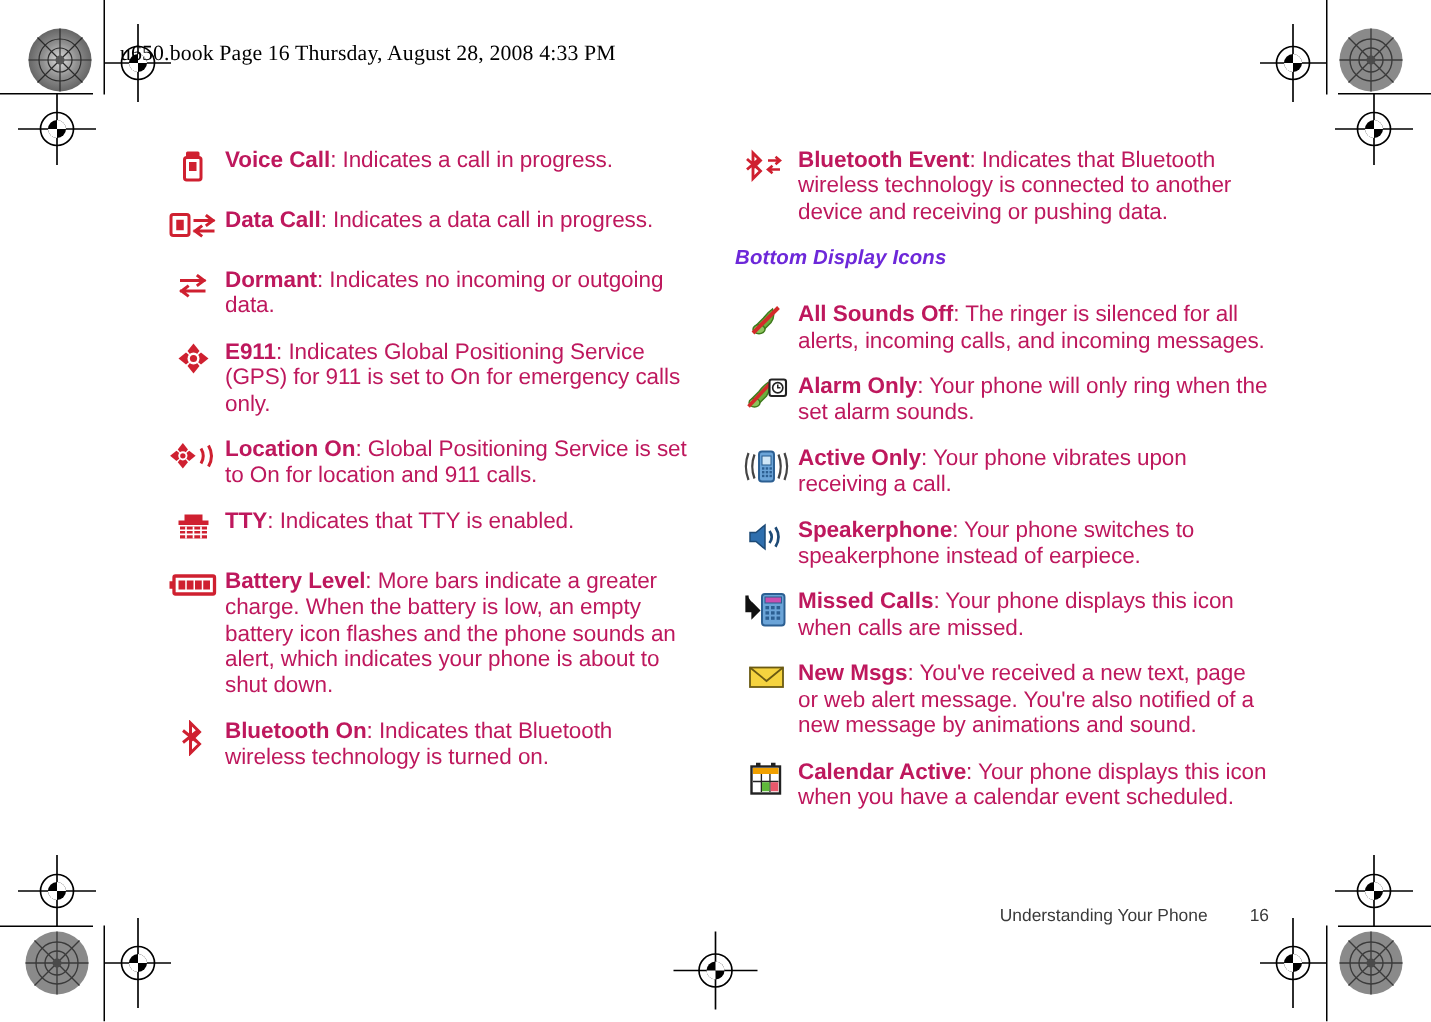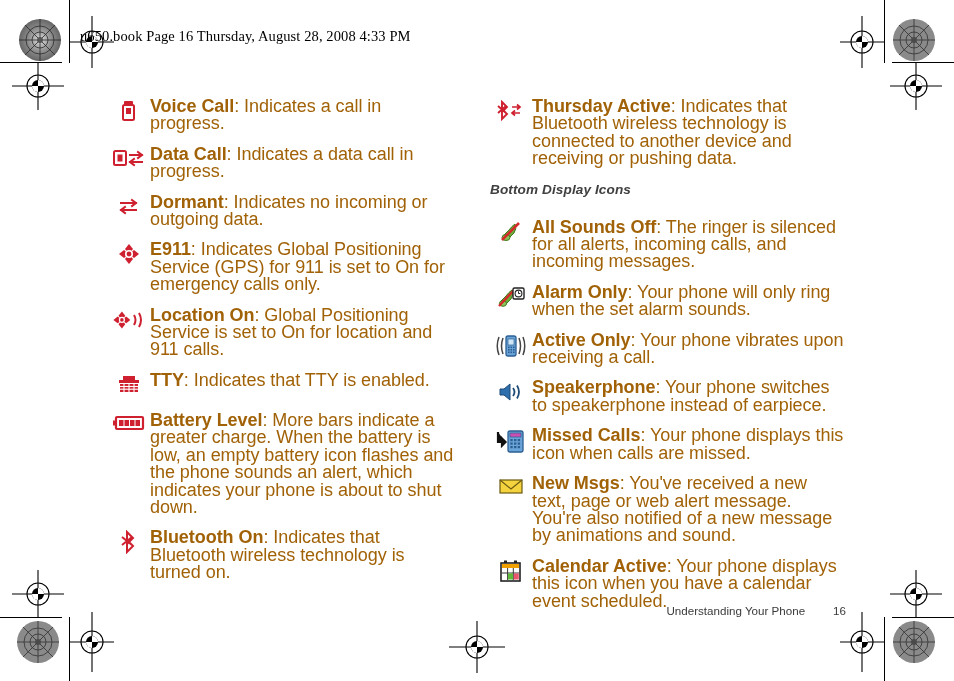"Voice Call: Indicates a call" .txt { color: #a16207 -> #be185d; font-size: 18px -> 15px }
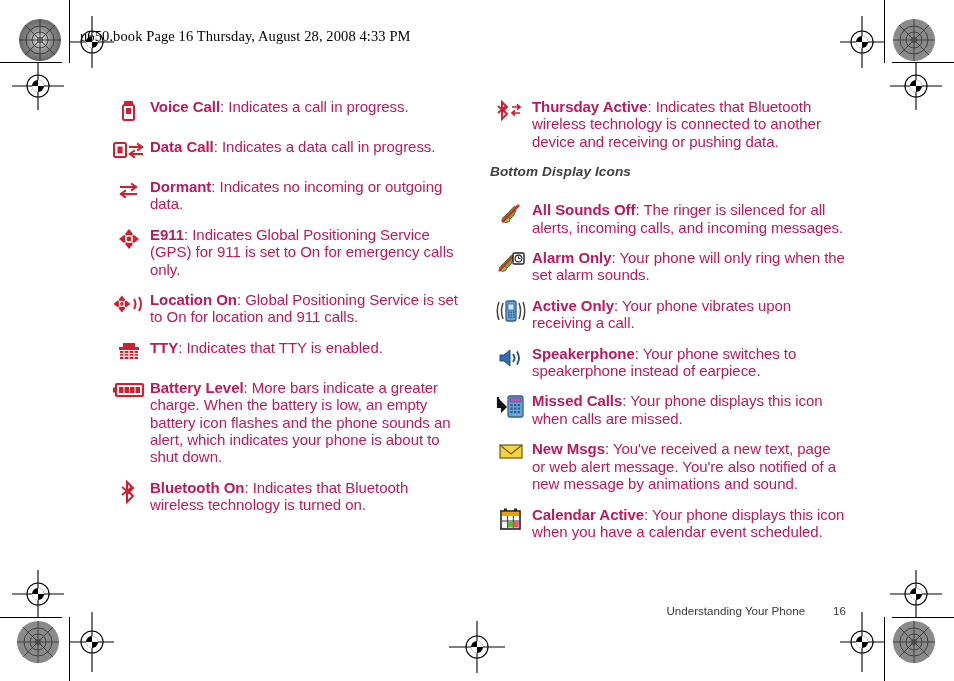"Thursday Active" b { text: Thursday Active -> Bluetooth Event }
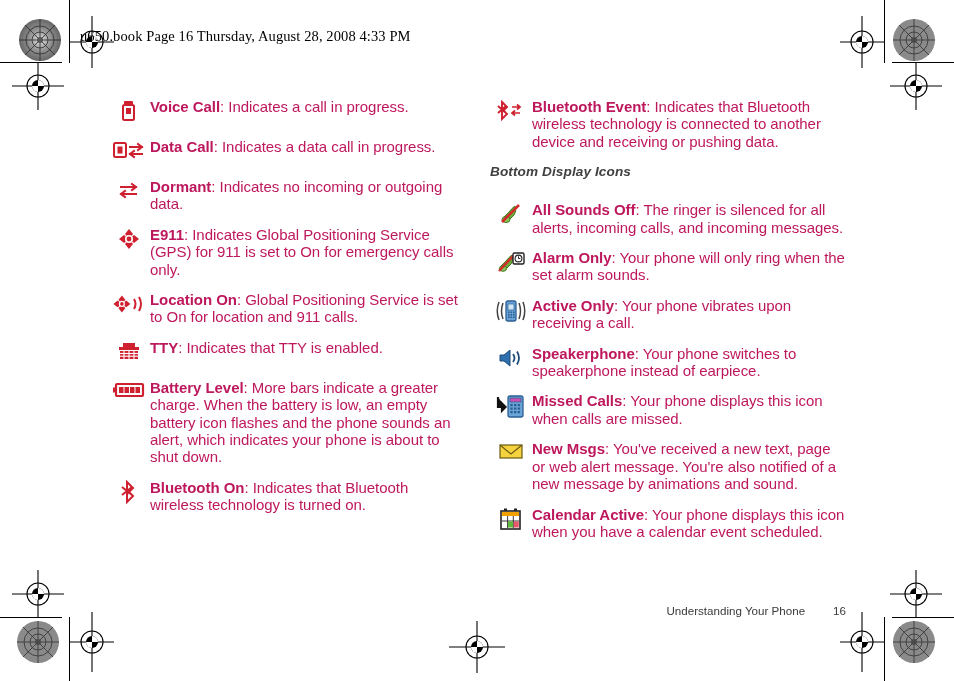"Bottom Display Icons" .subhead { color: #404040 -> #6d28d9 }
